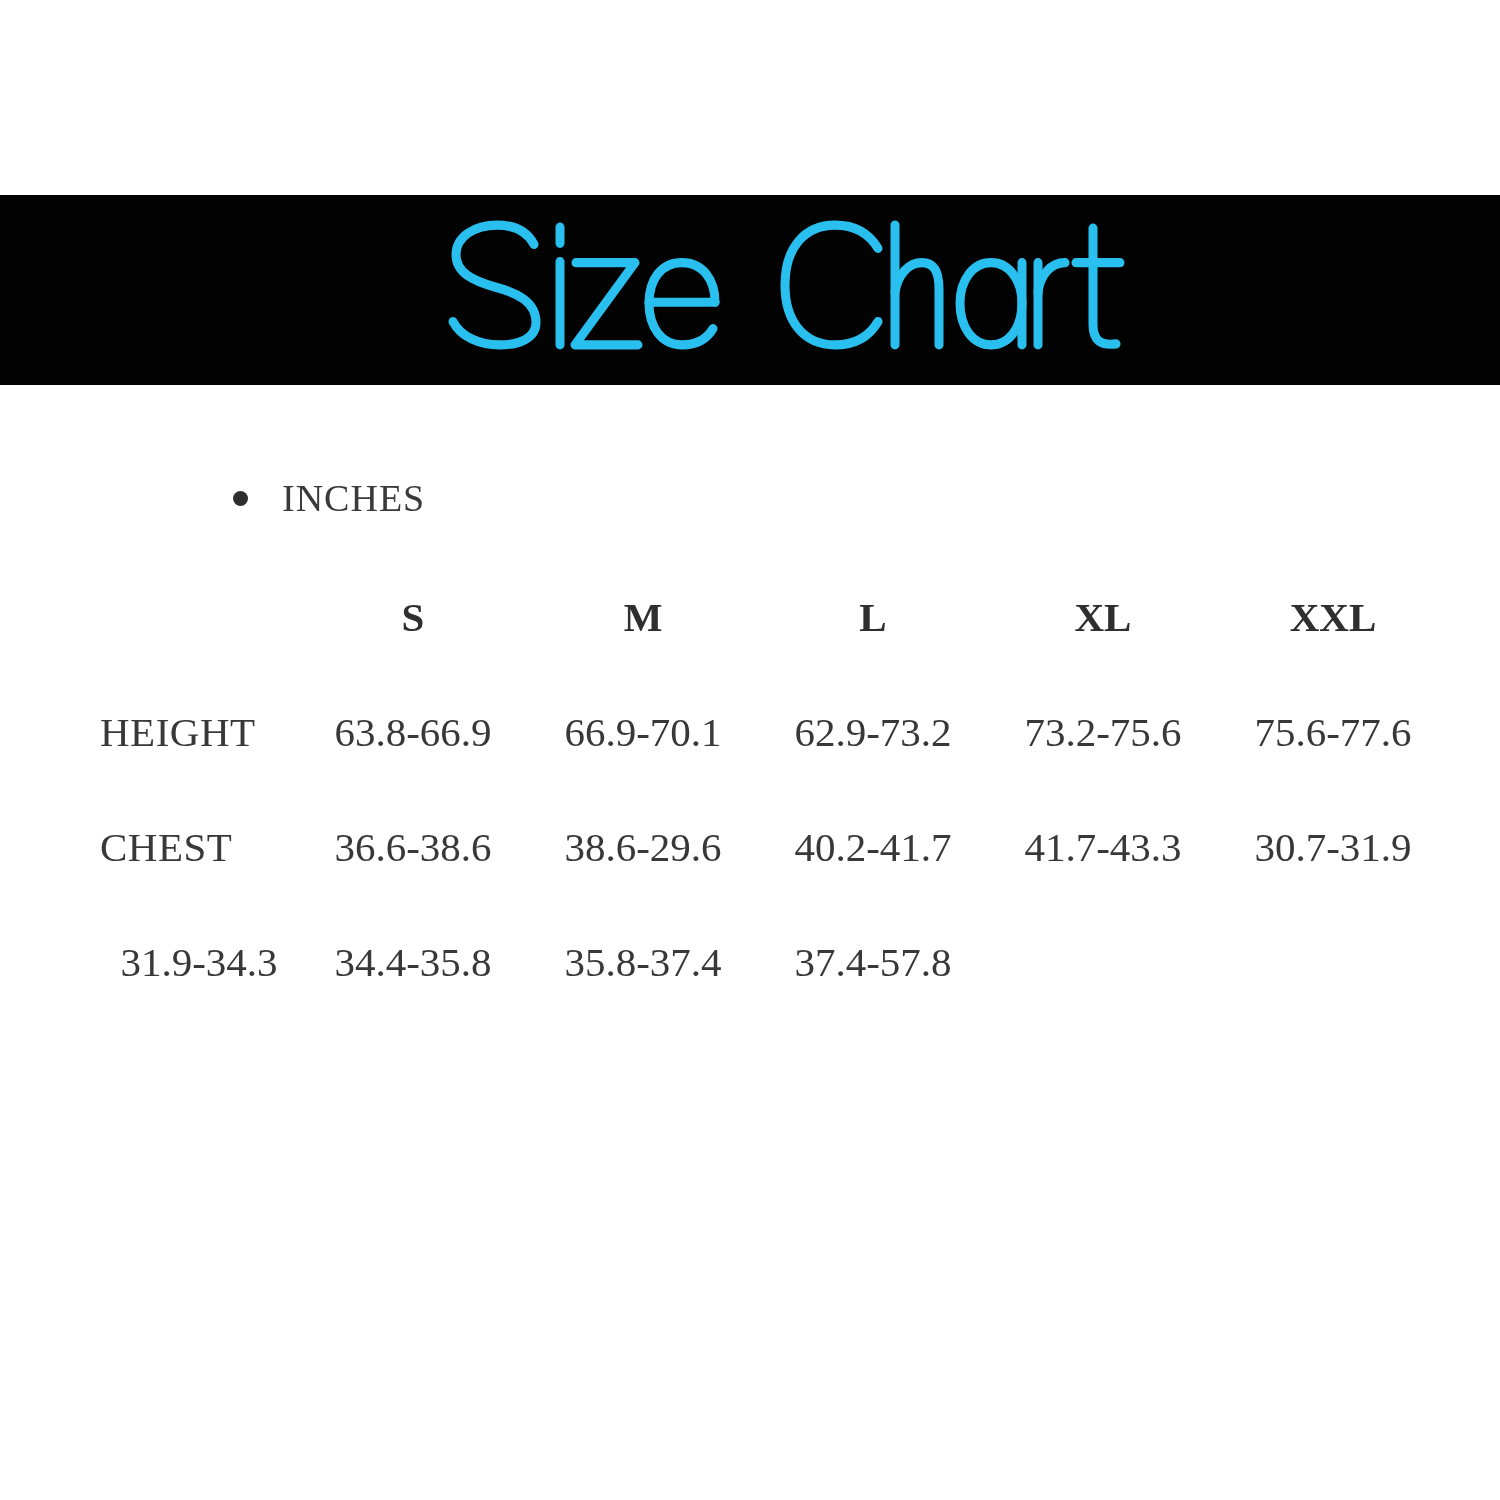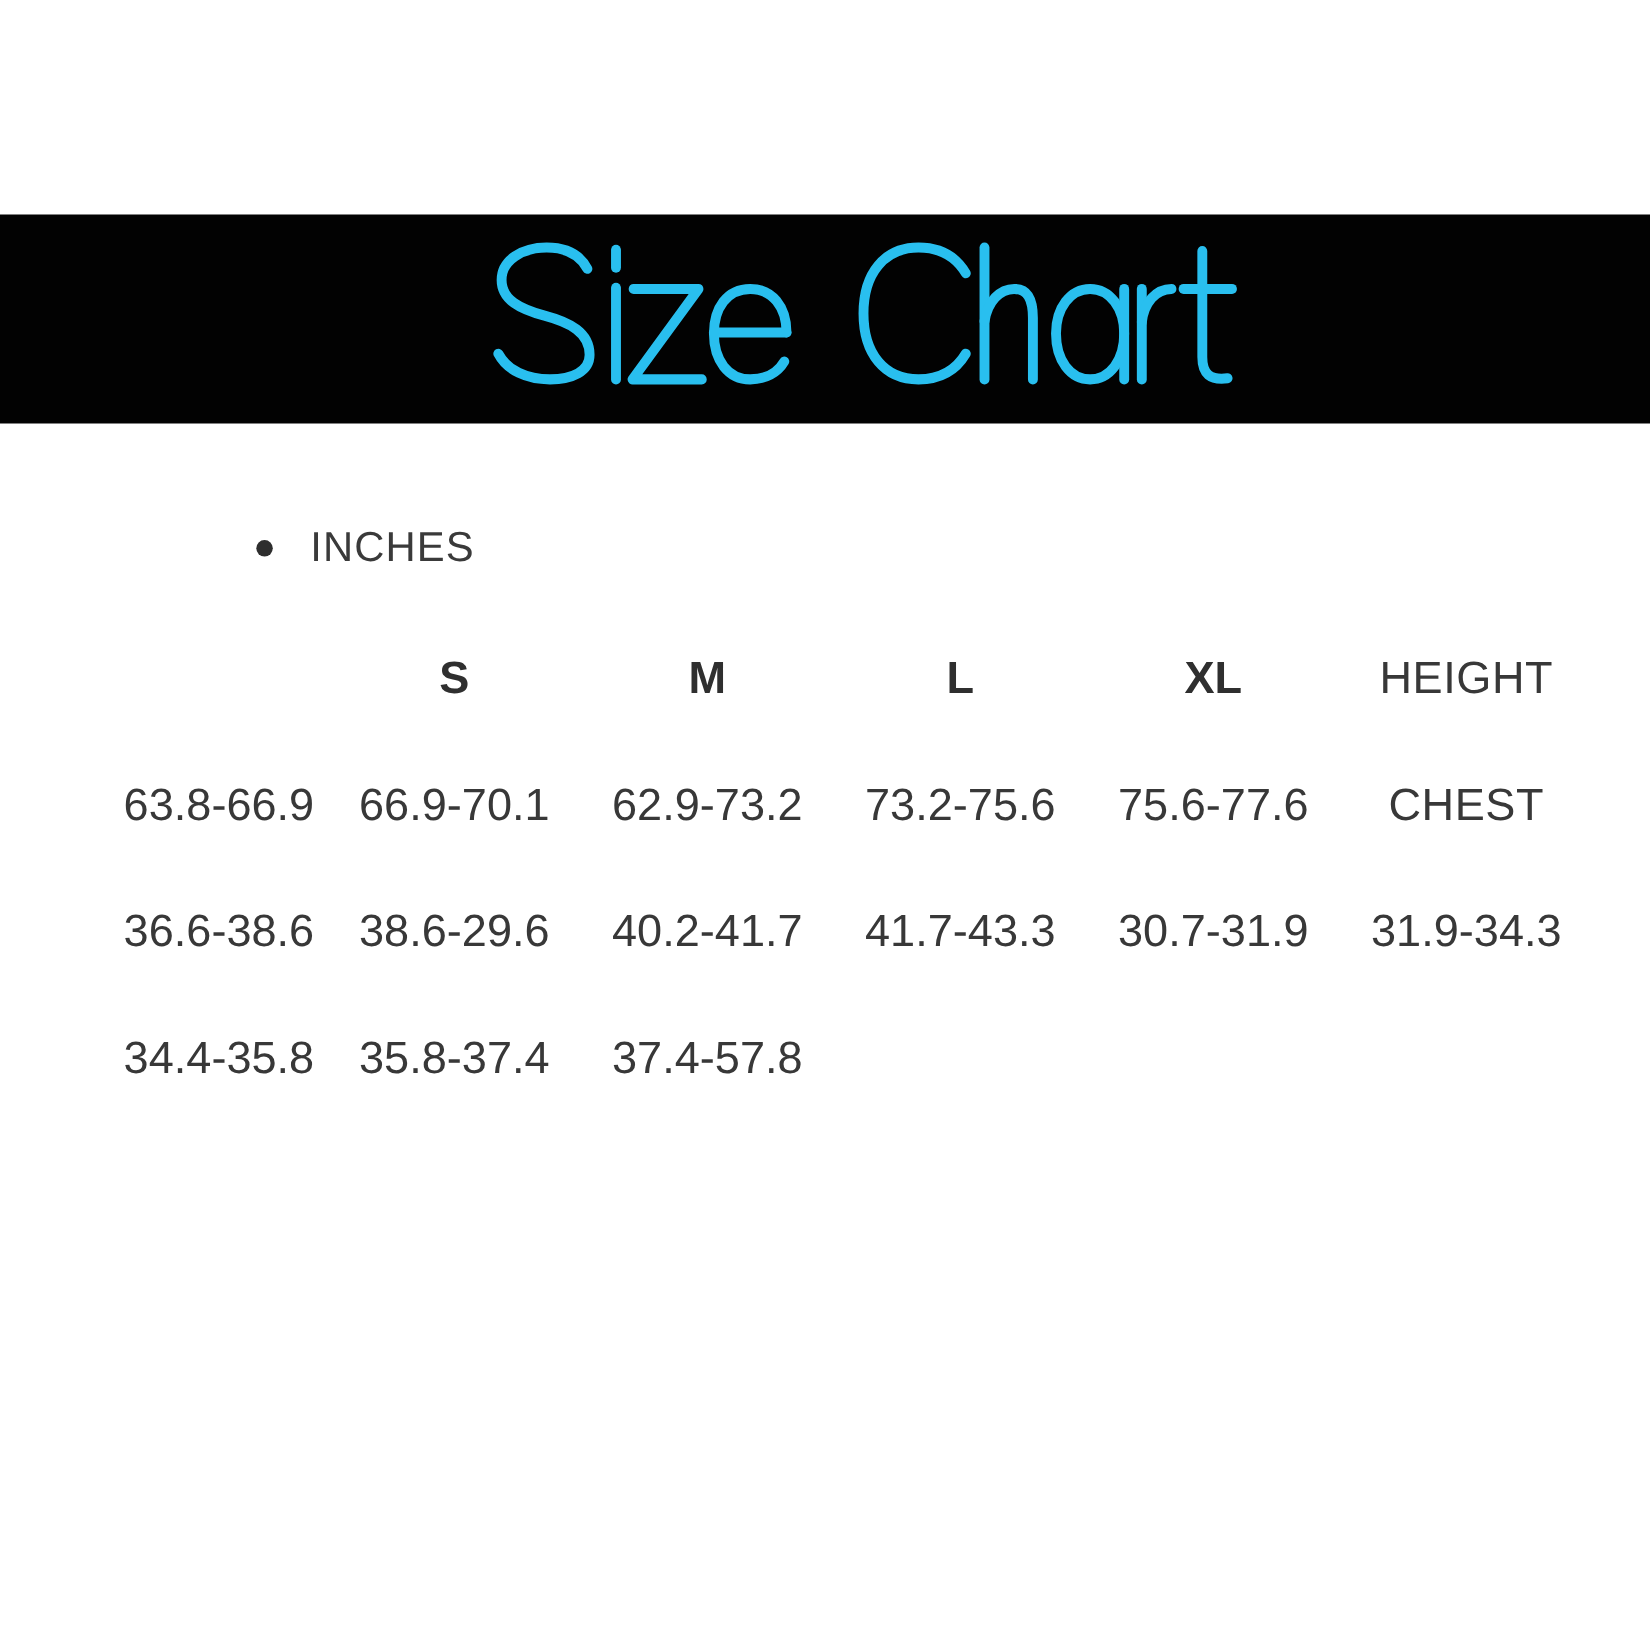"INCHES" .page { font-family: none -> Liberation Serif, serif }
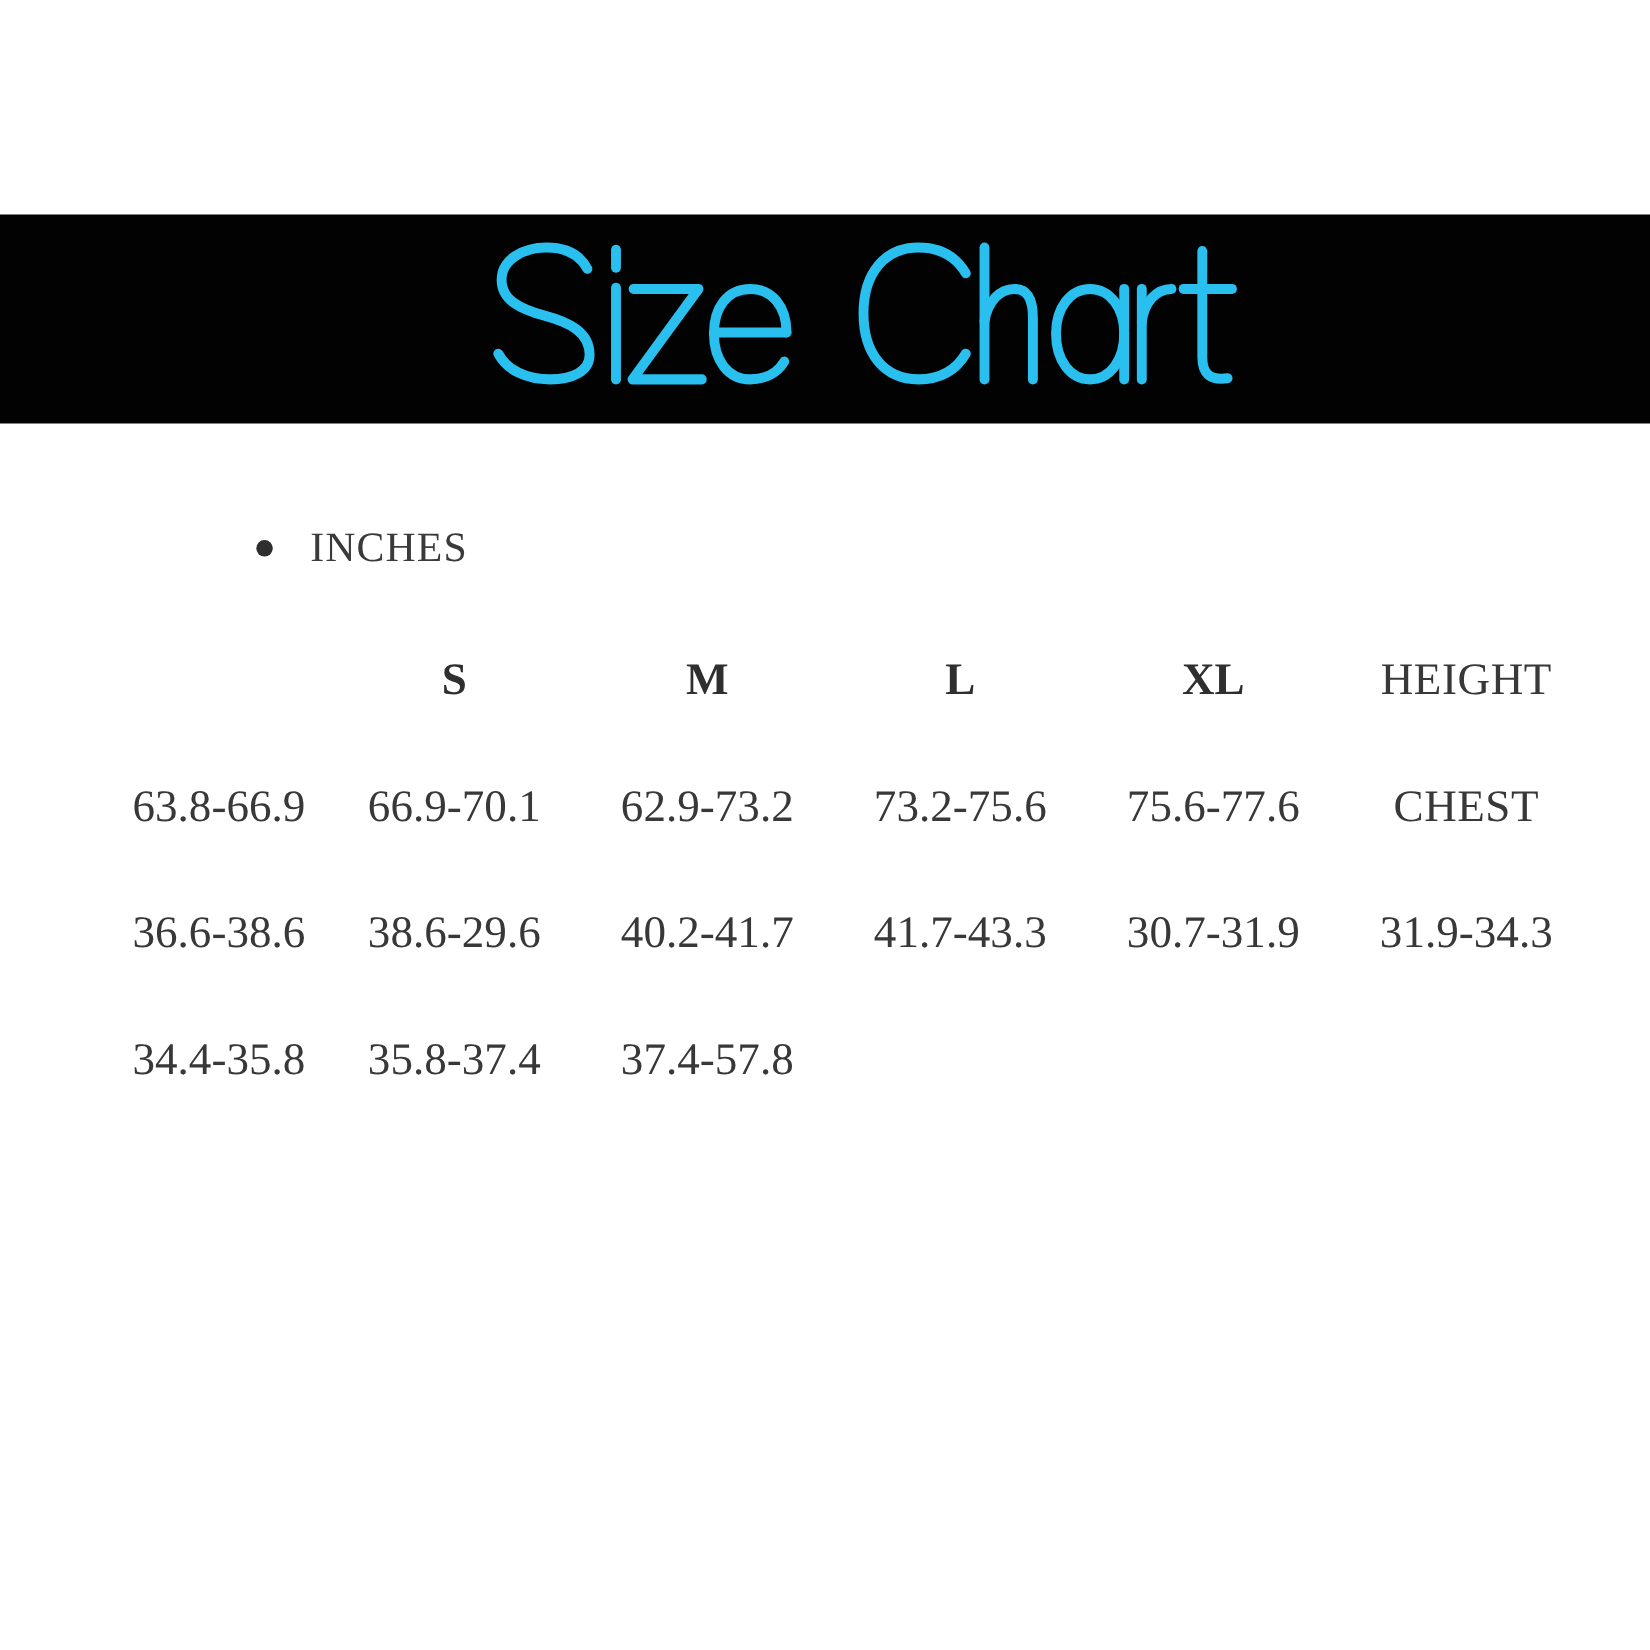"XXL" div.cell { html: none -> <div>XXL</div> }
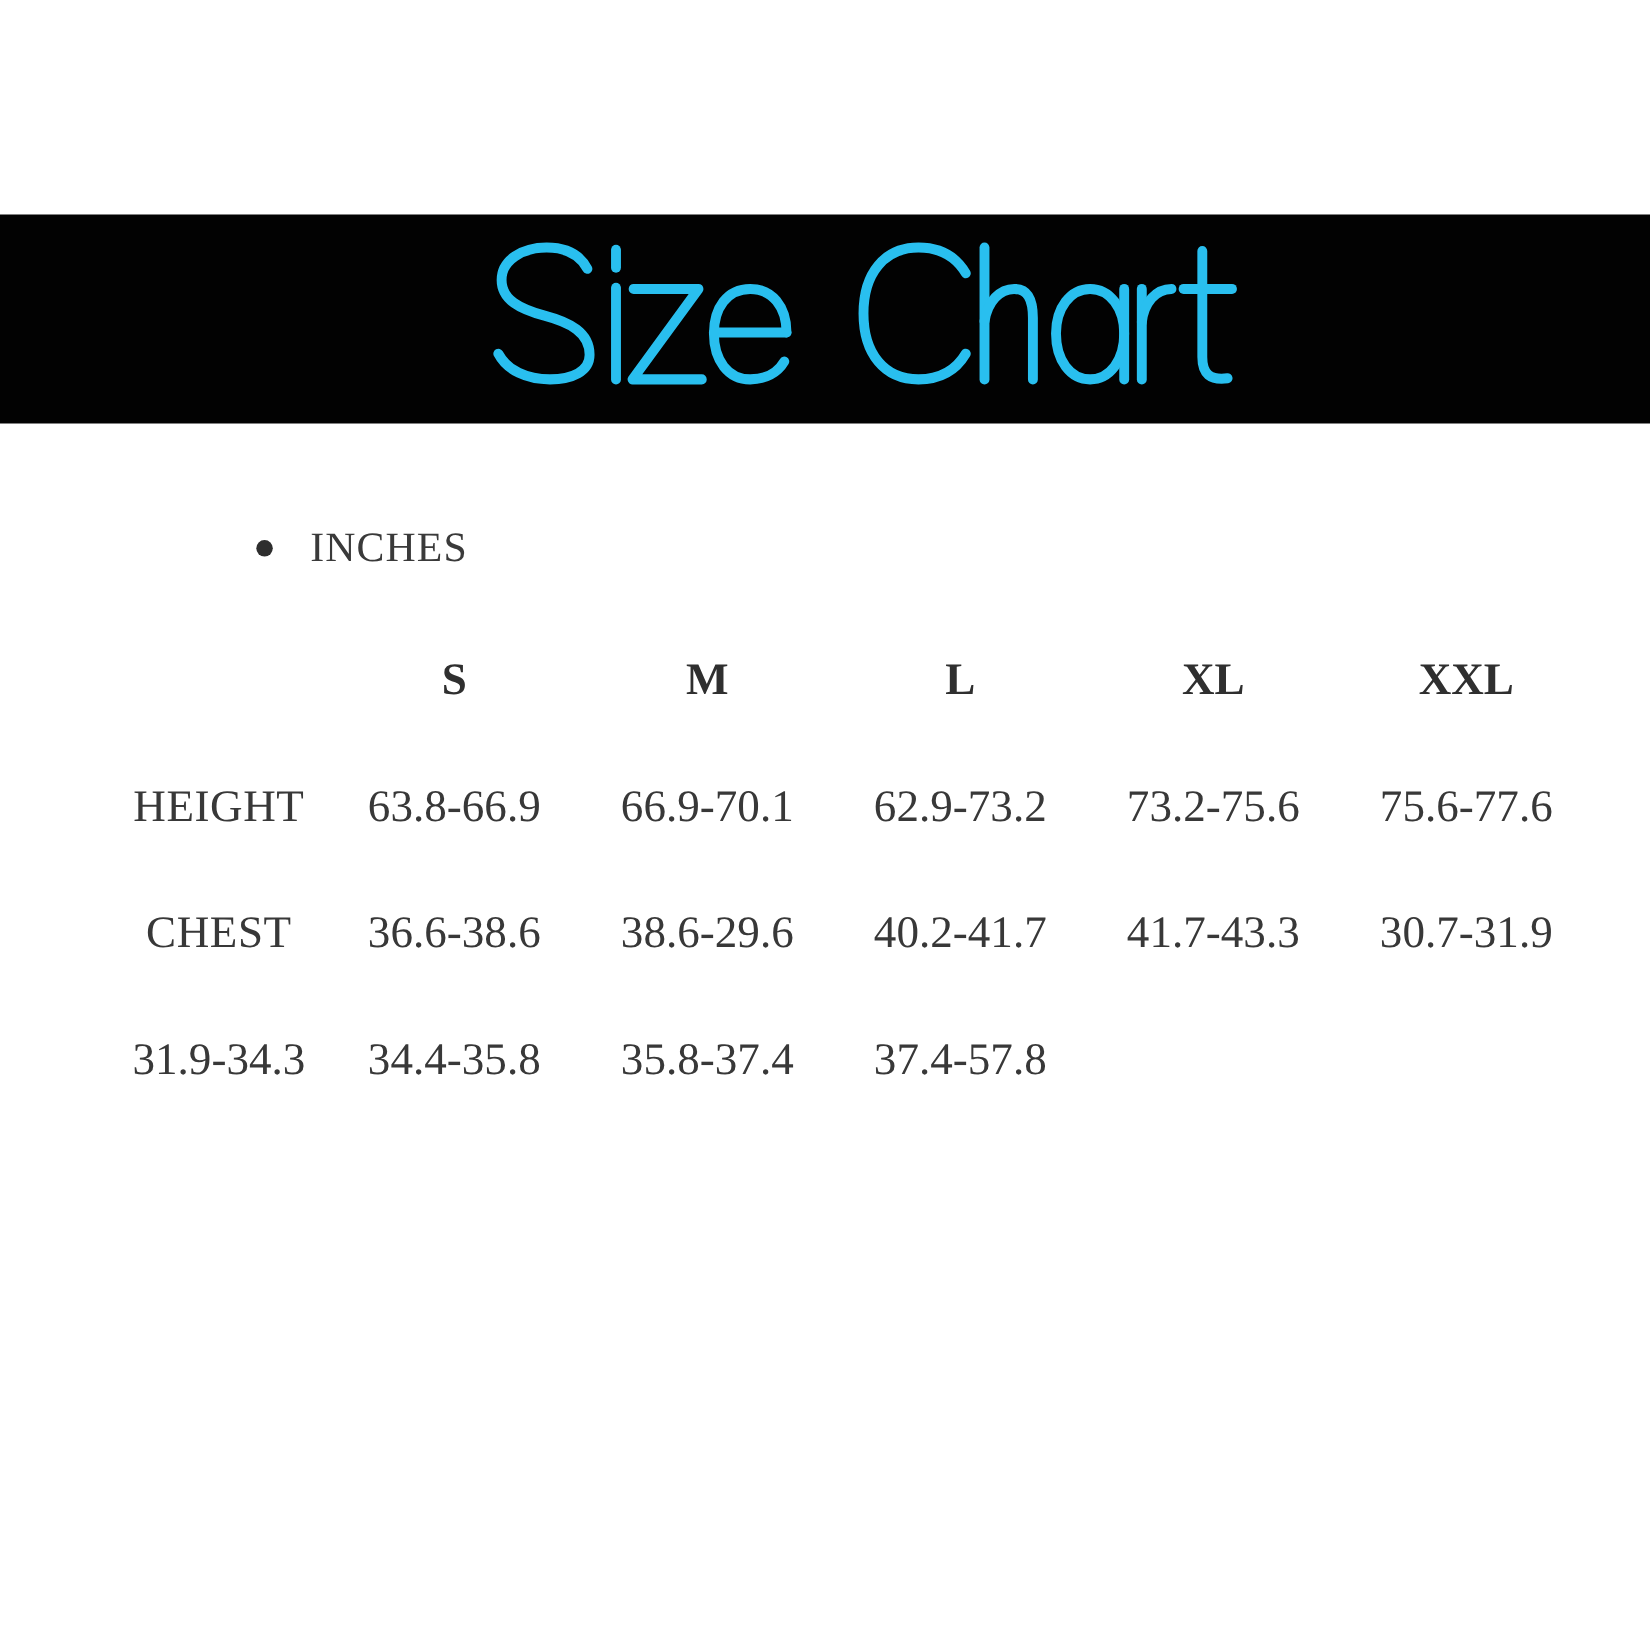"HEIGHT" .cell.row-label { text-align: center -> left }
